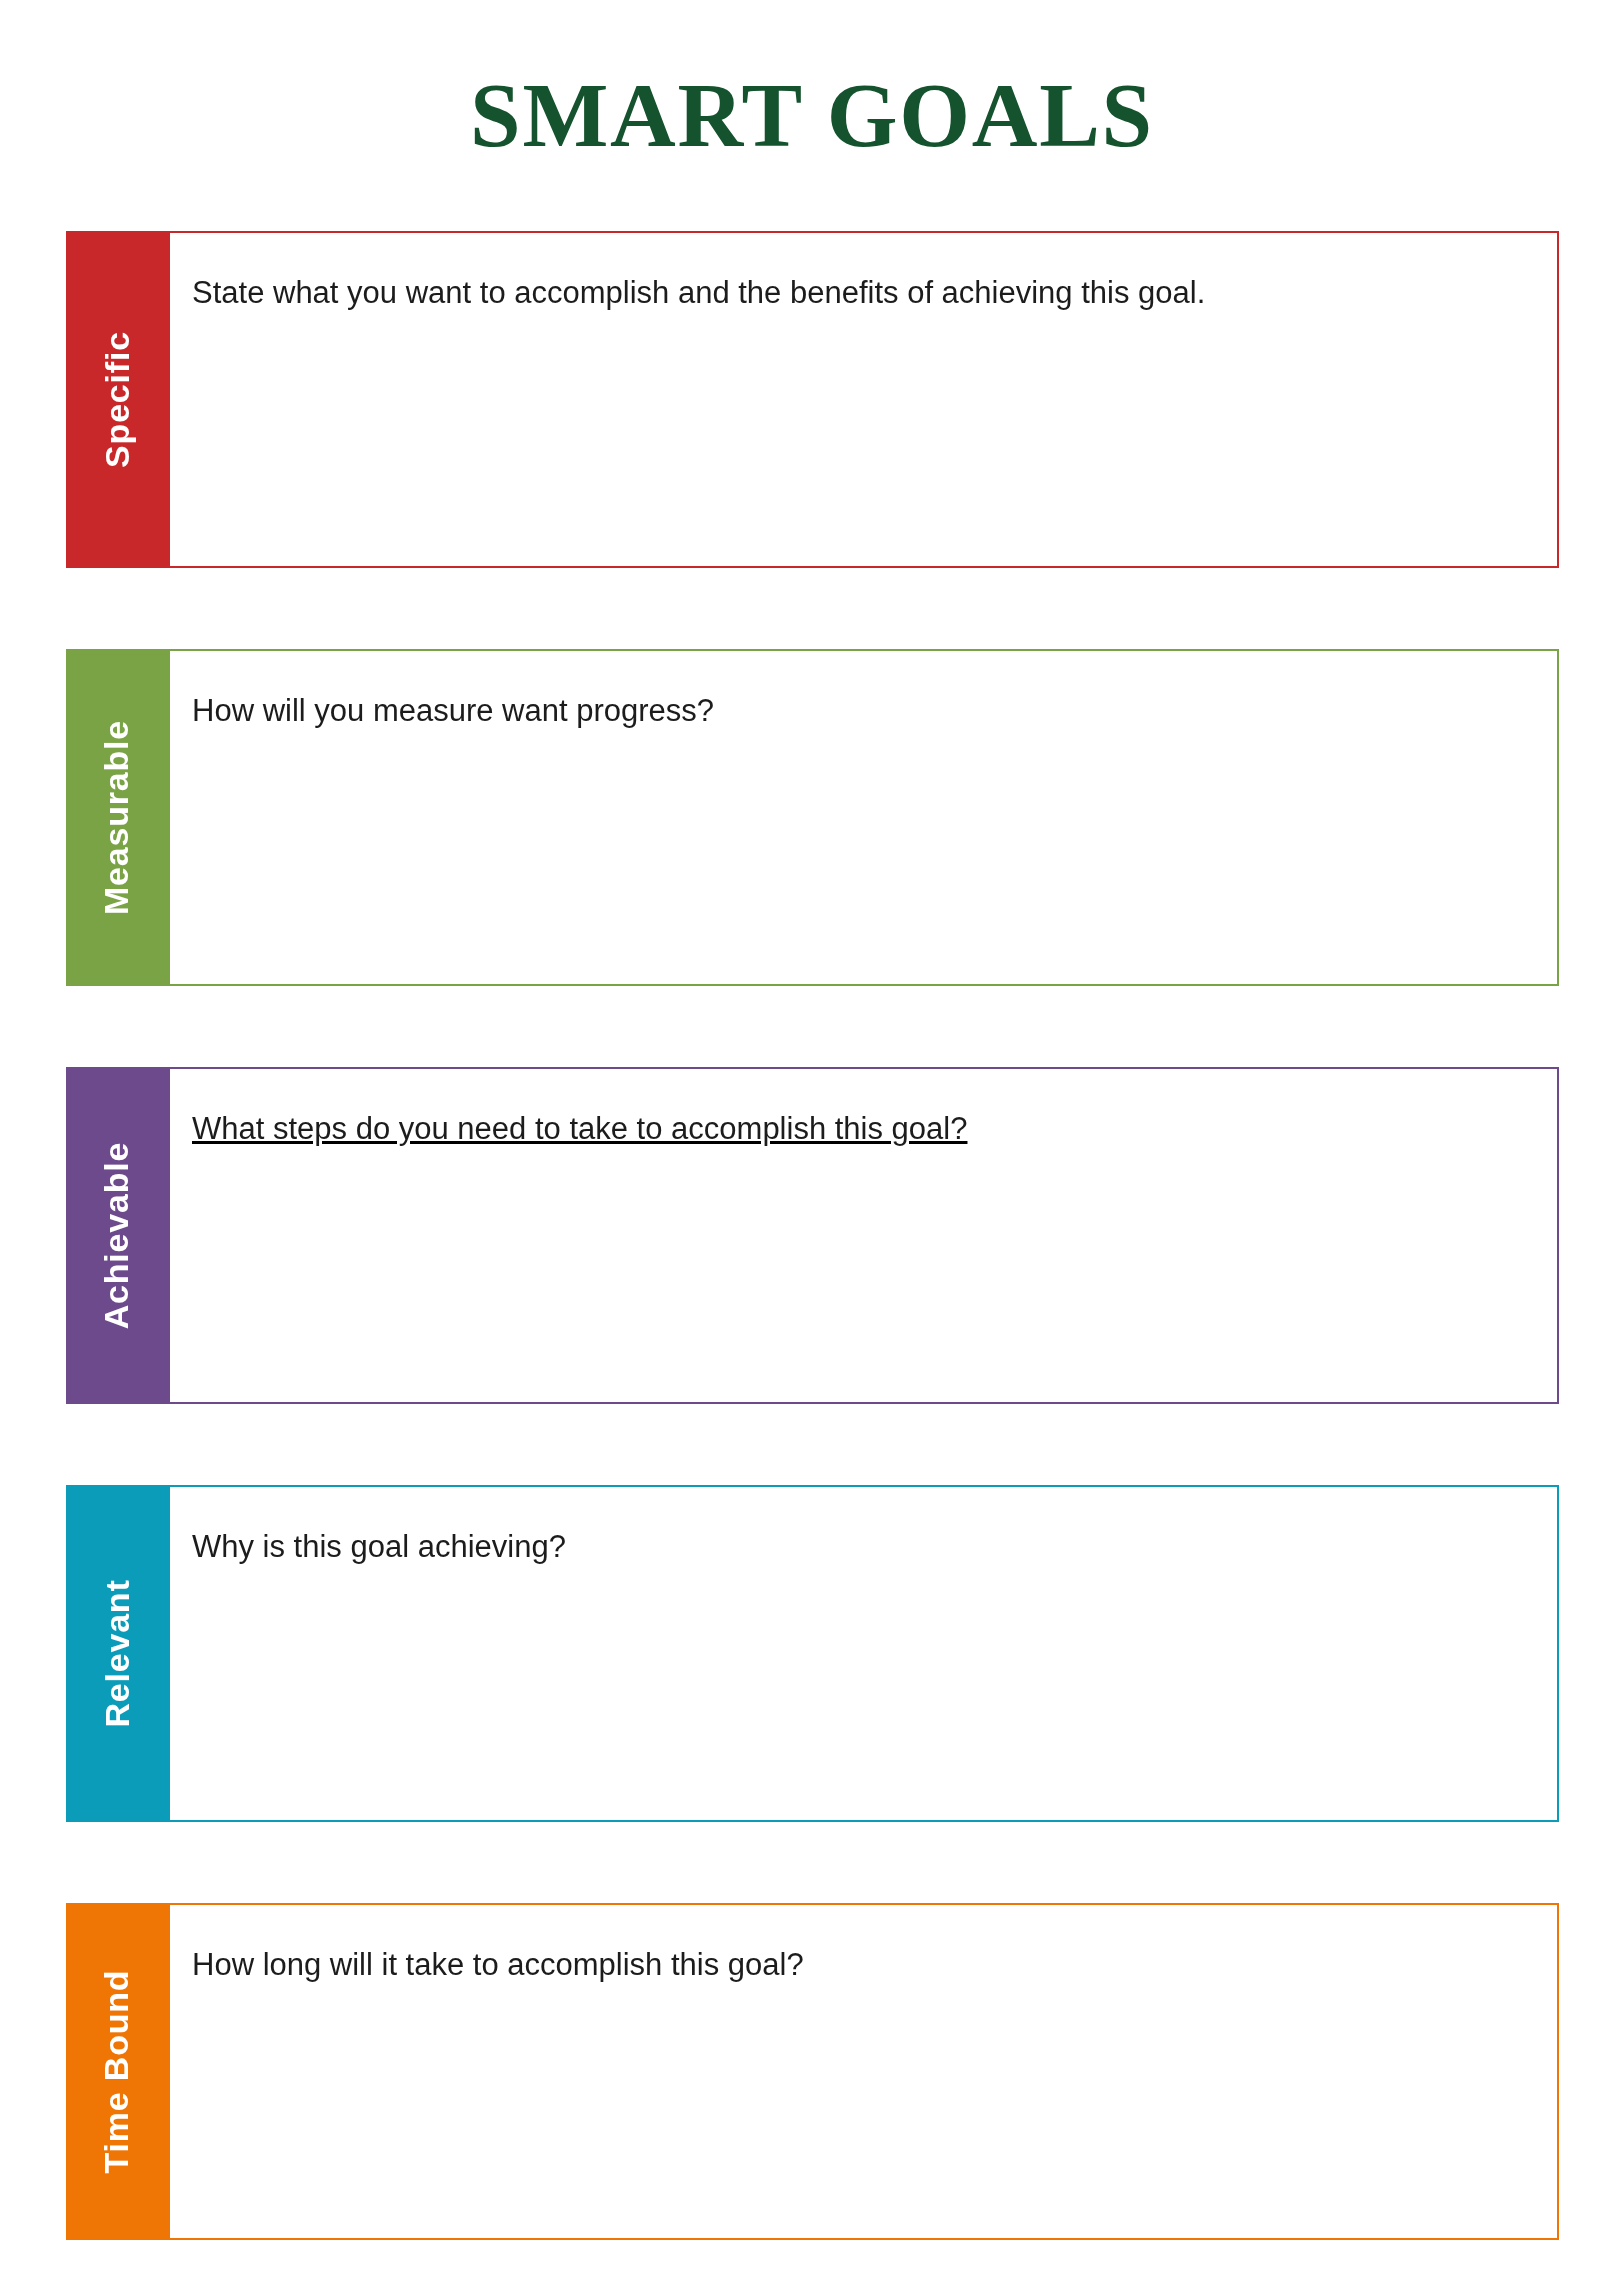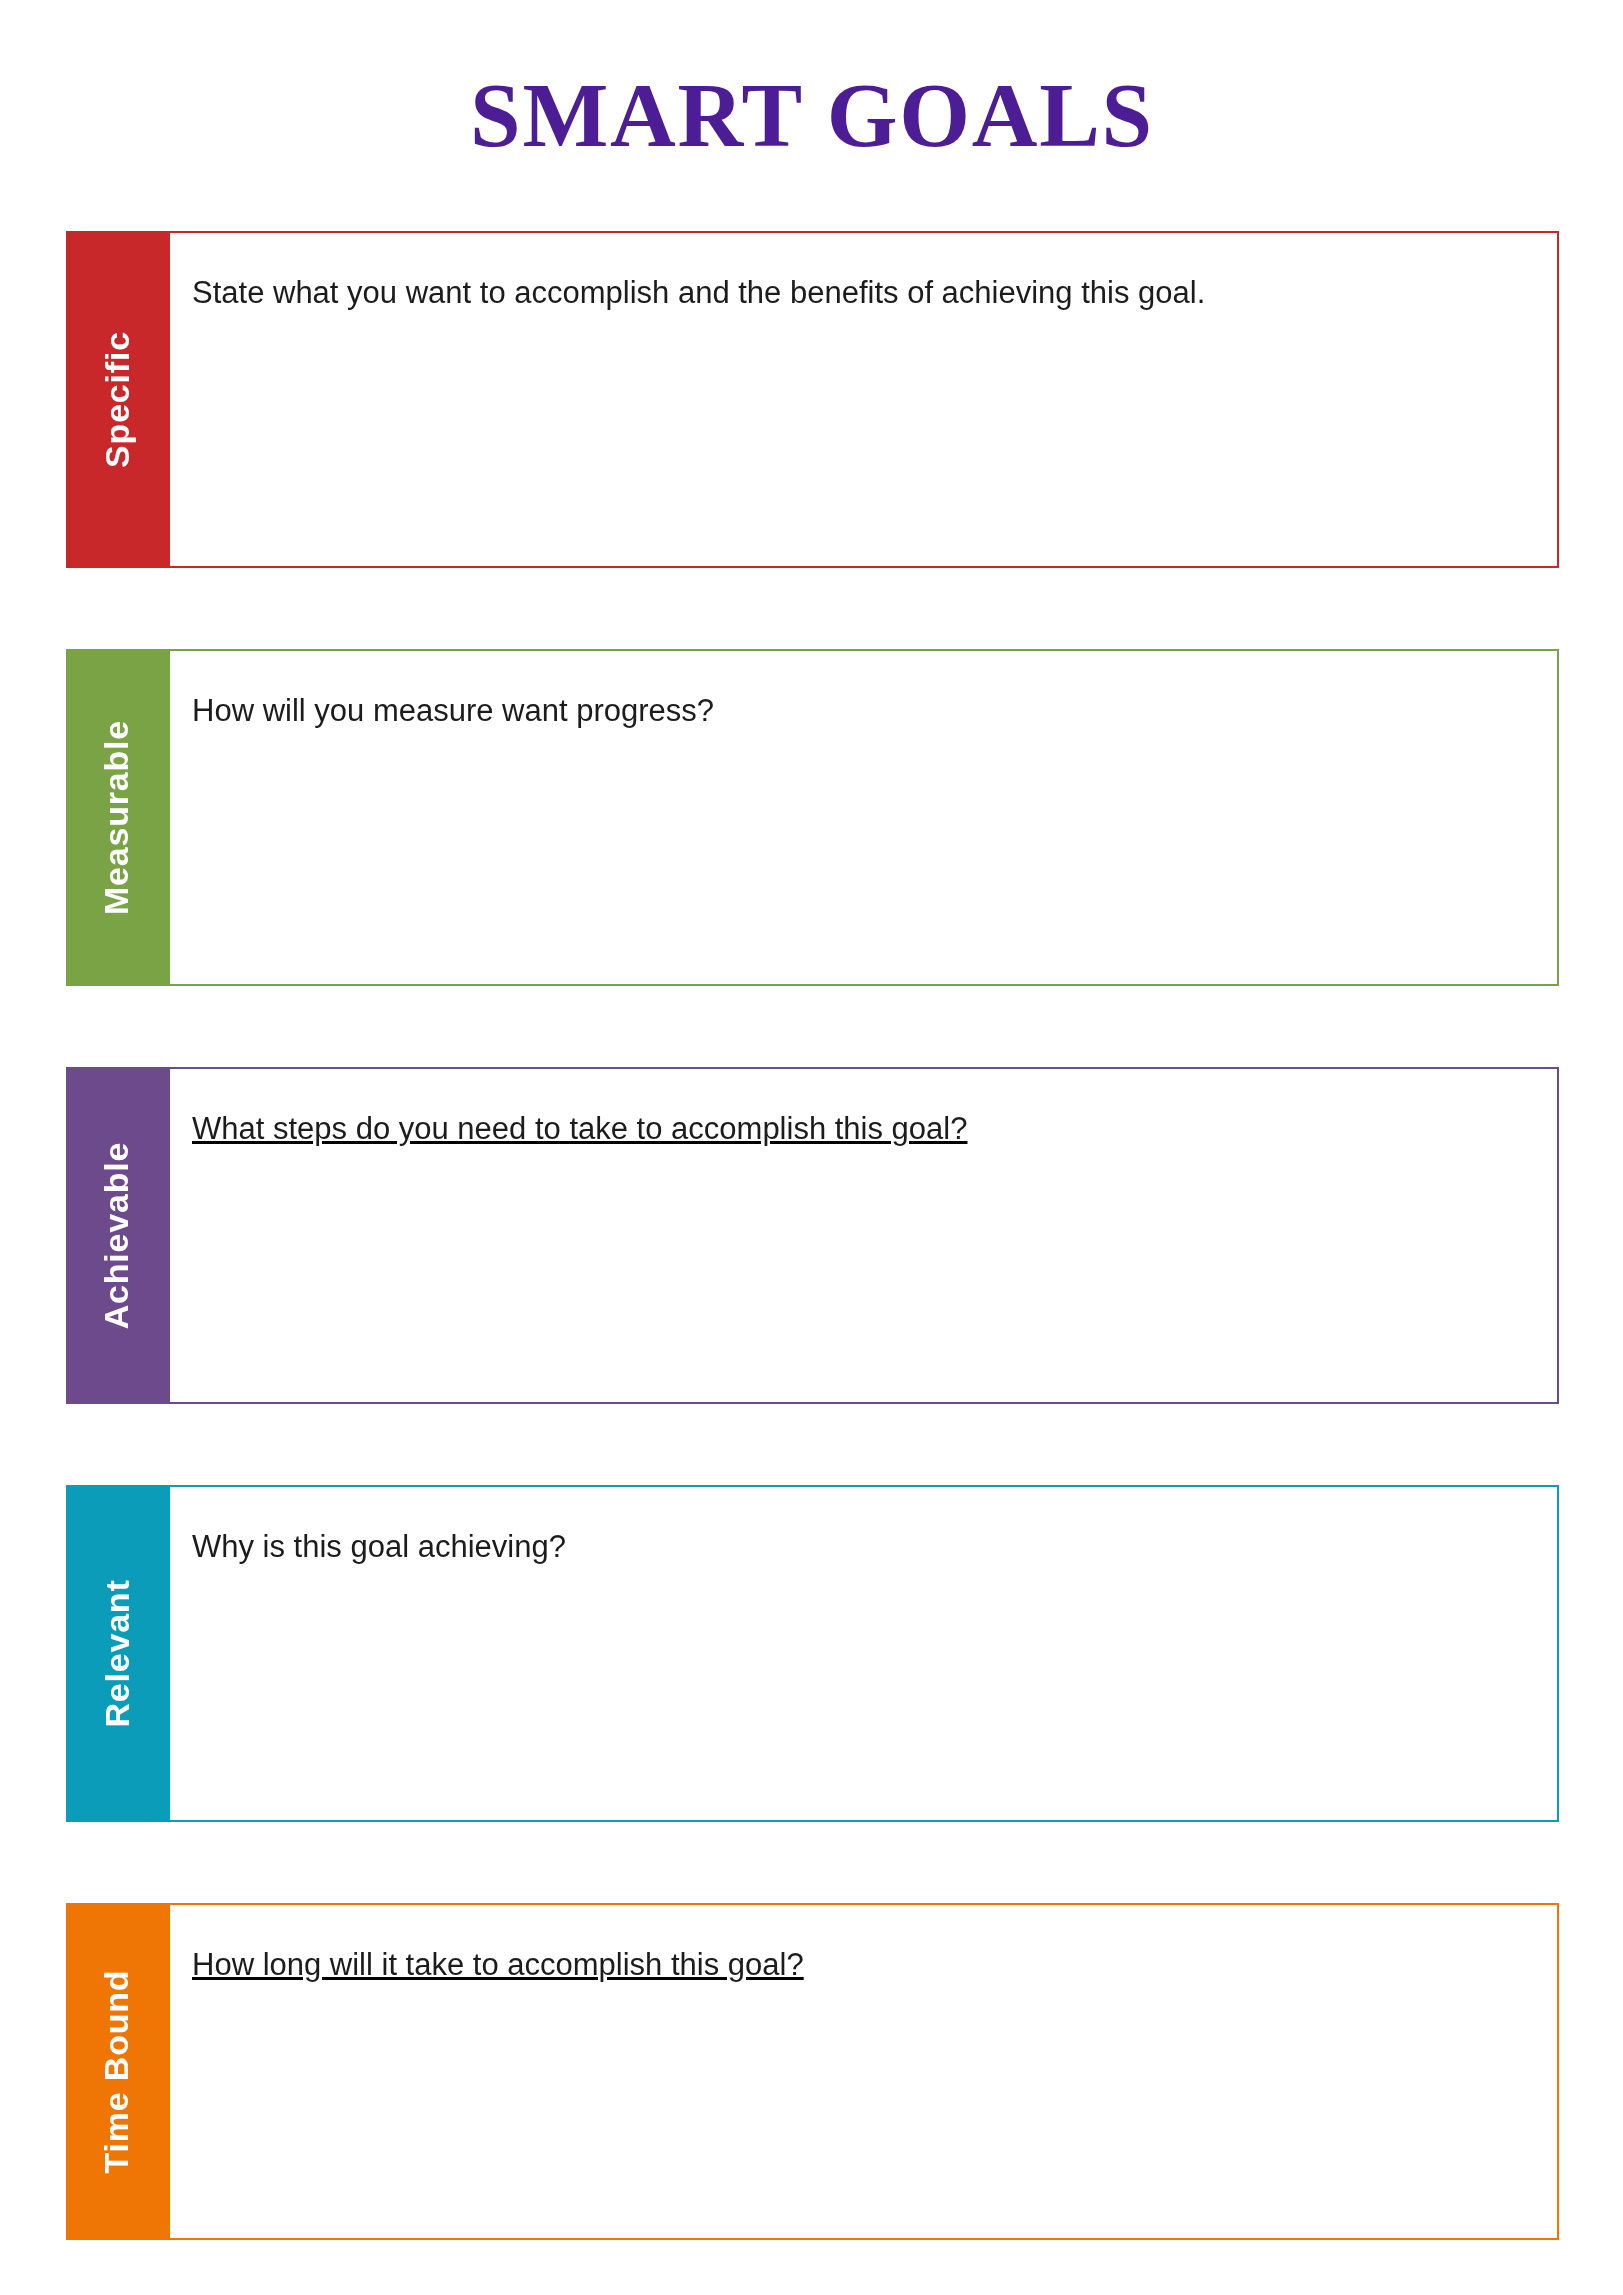"SMART GOALS" h1.page-title { color: #4c1d95 -> #14532d }
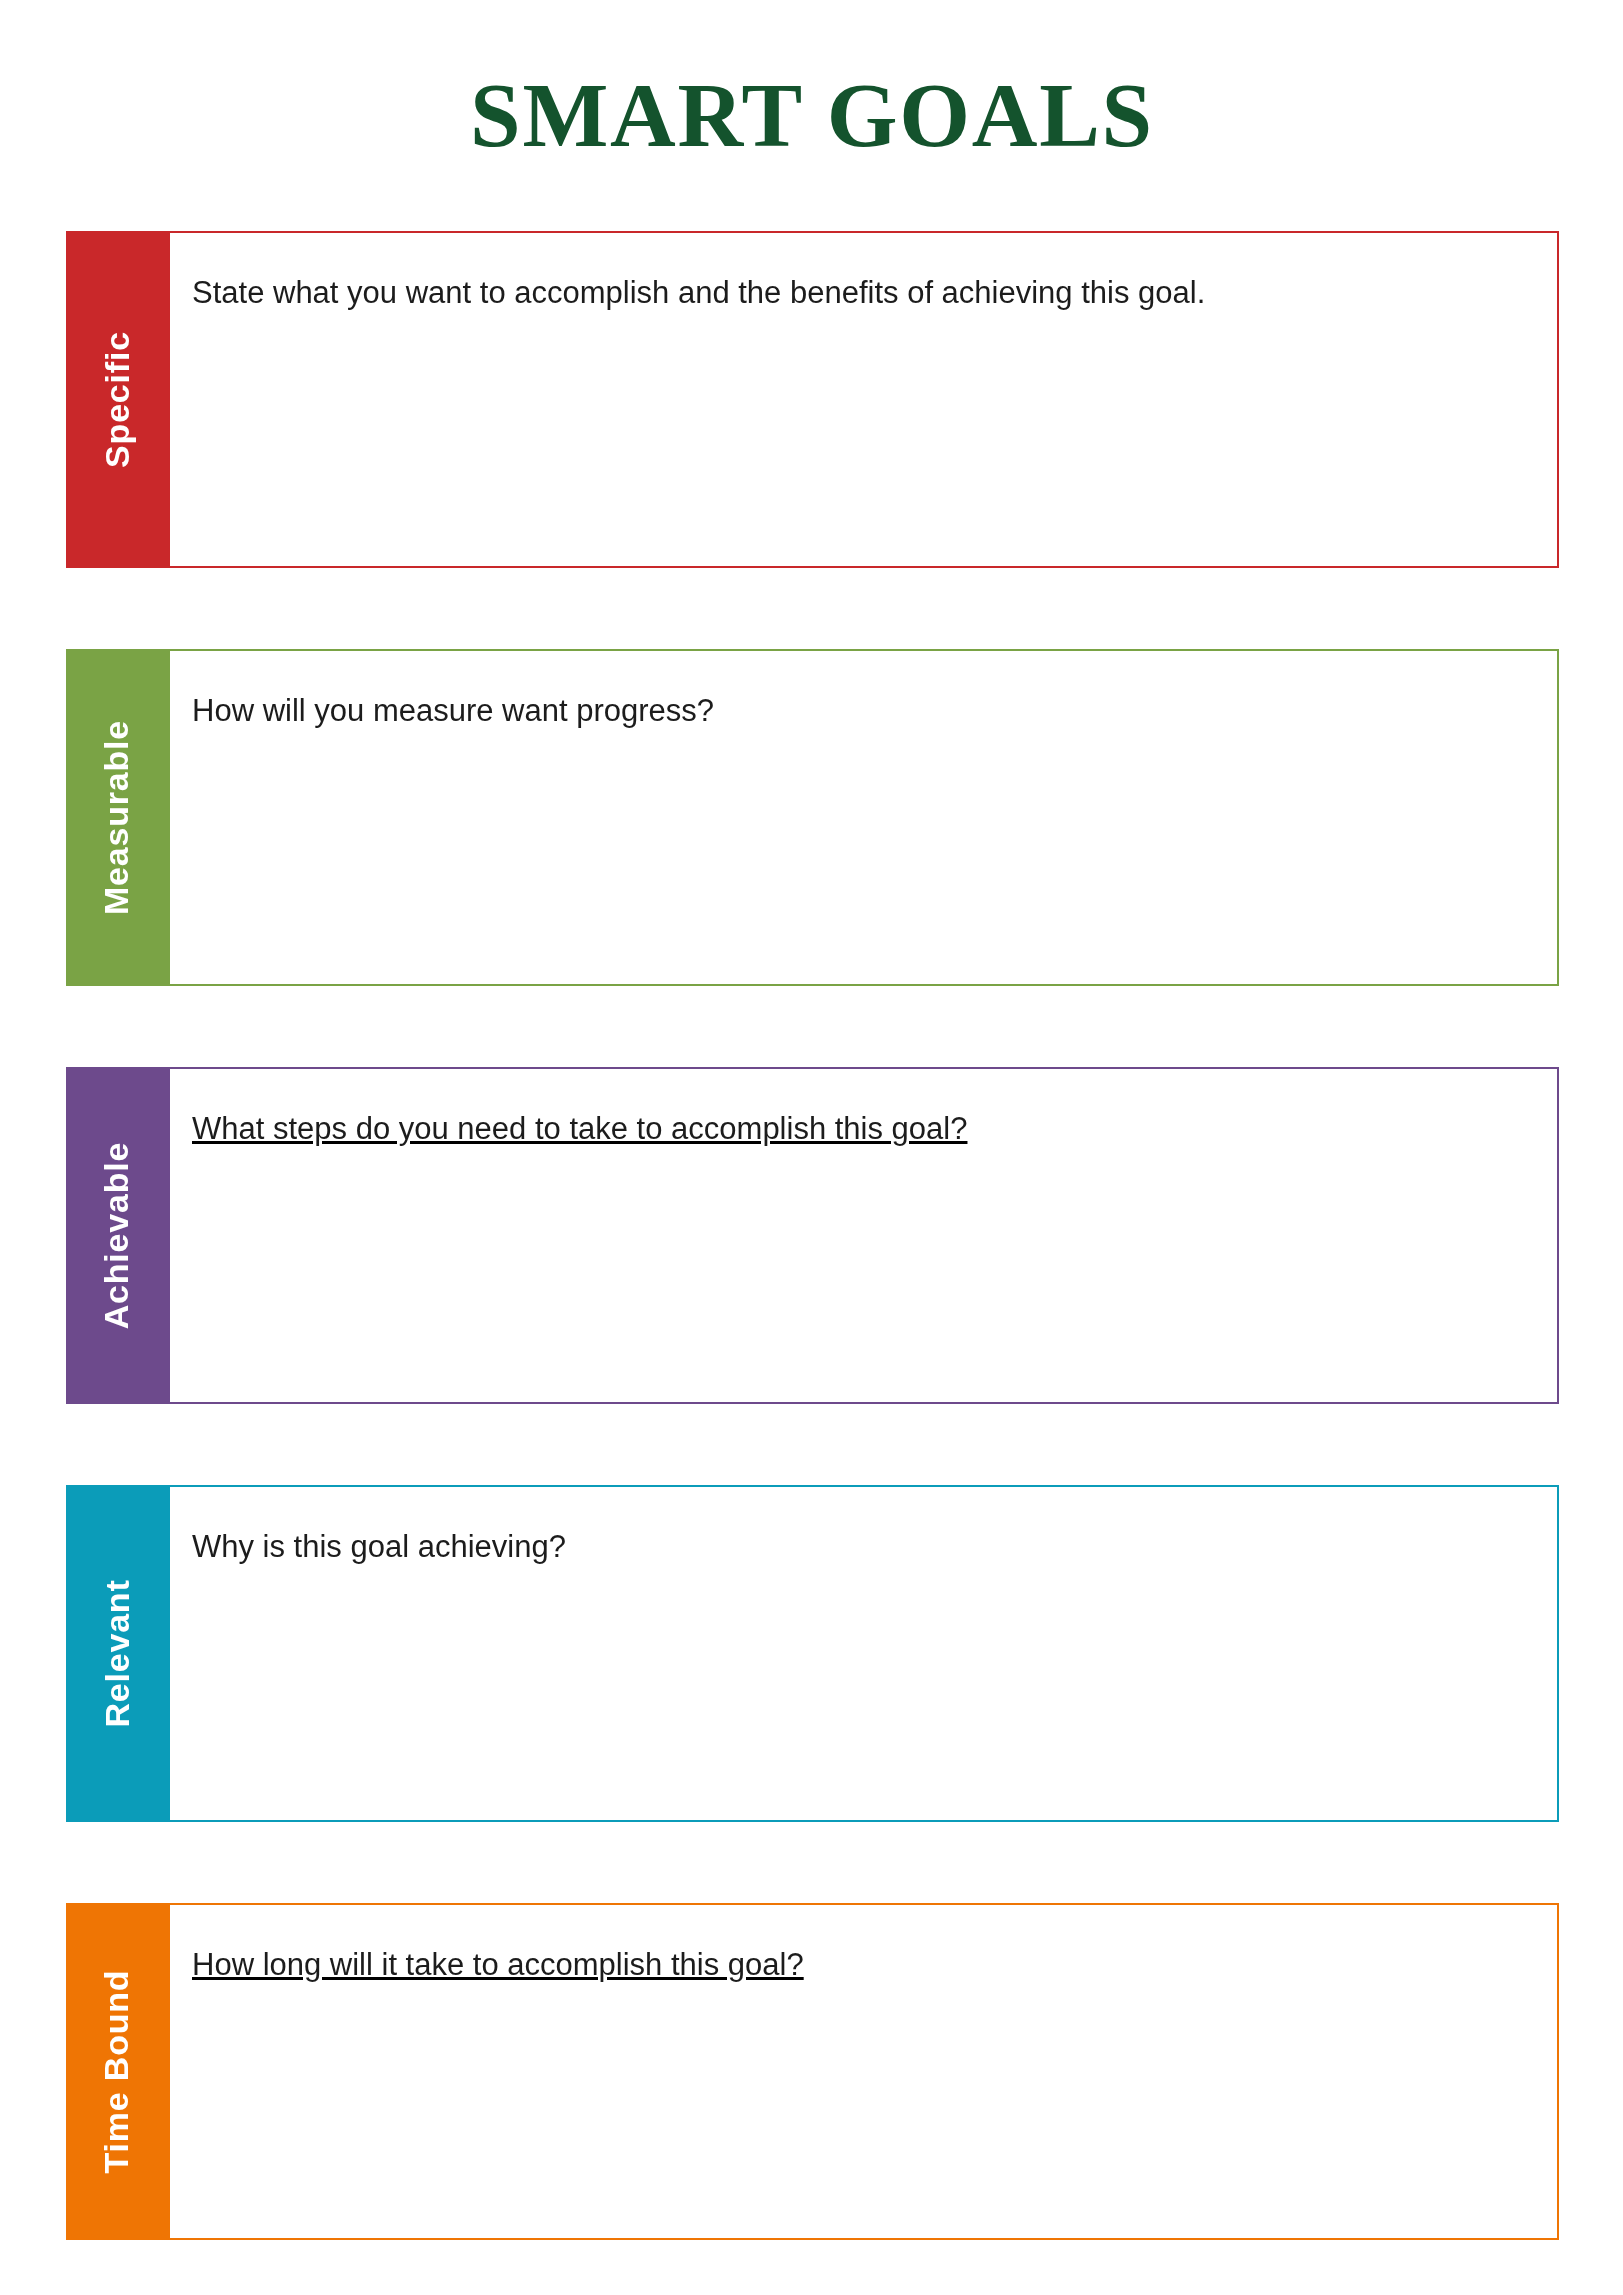"How long will it take" div.goal-box { text-decoration: underline -> none }
